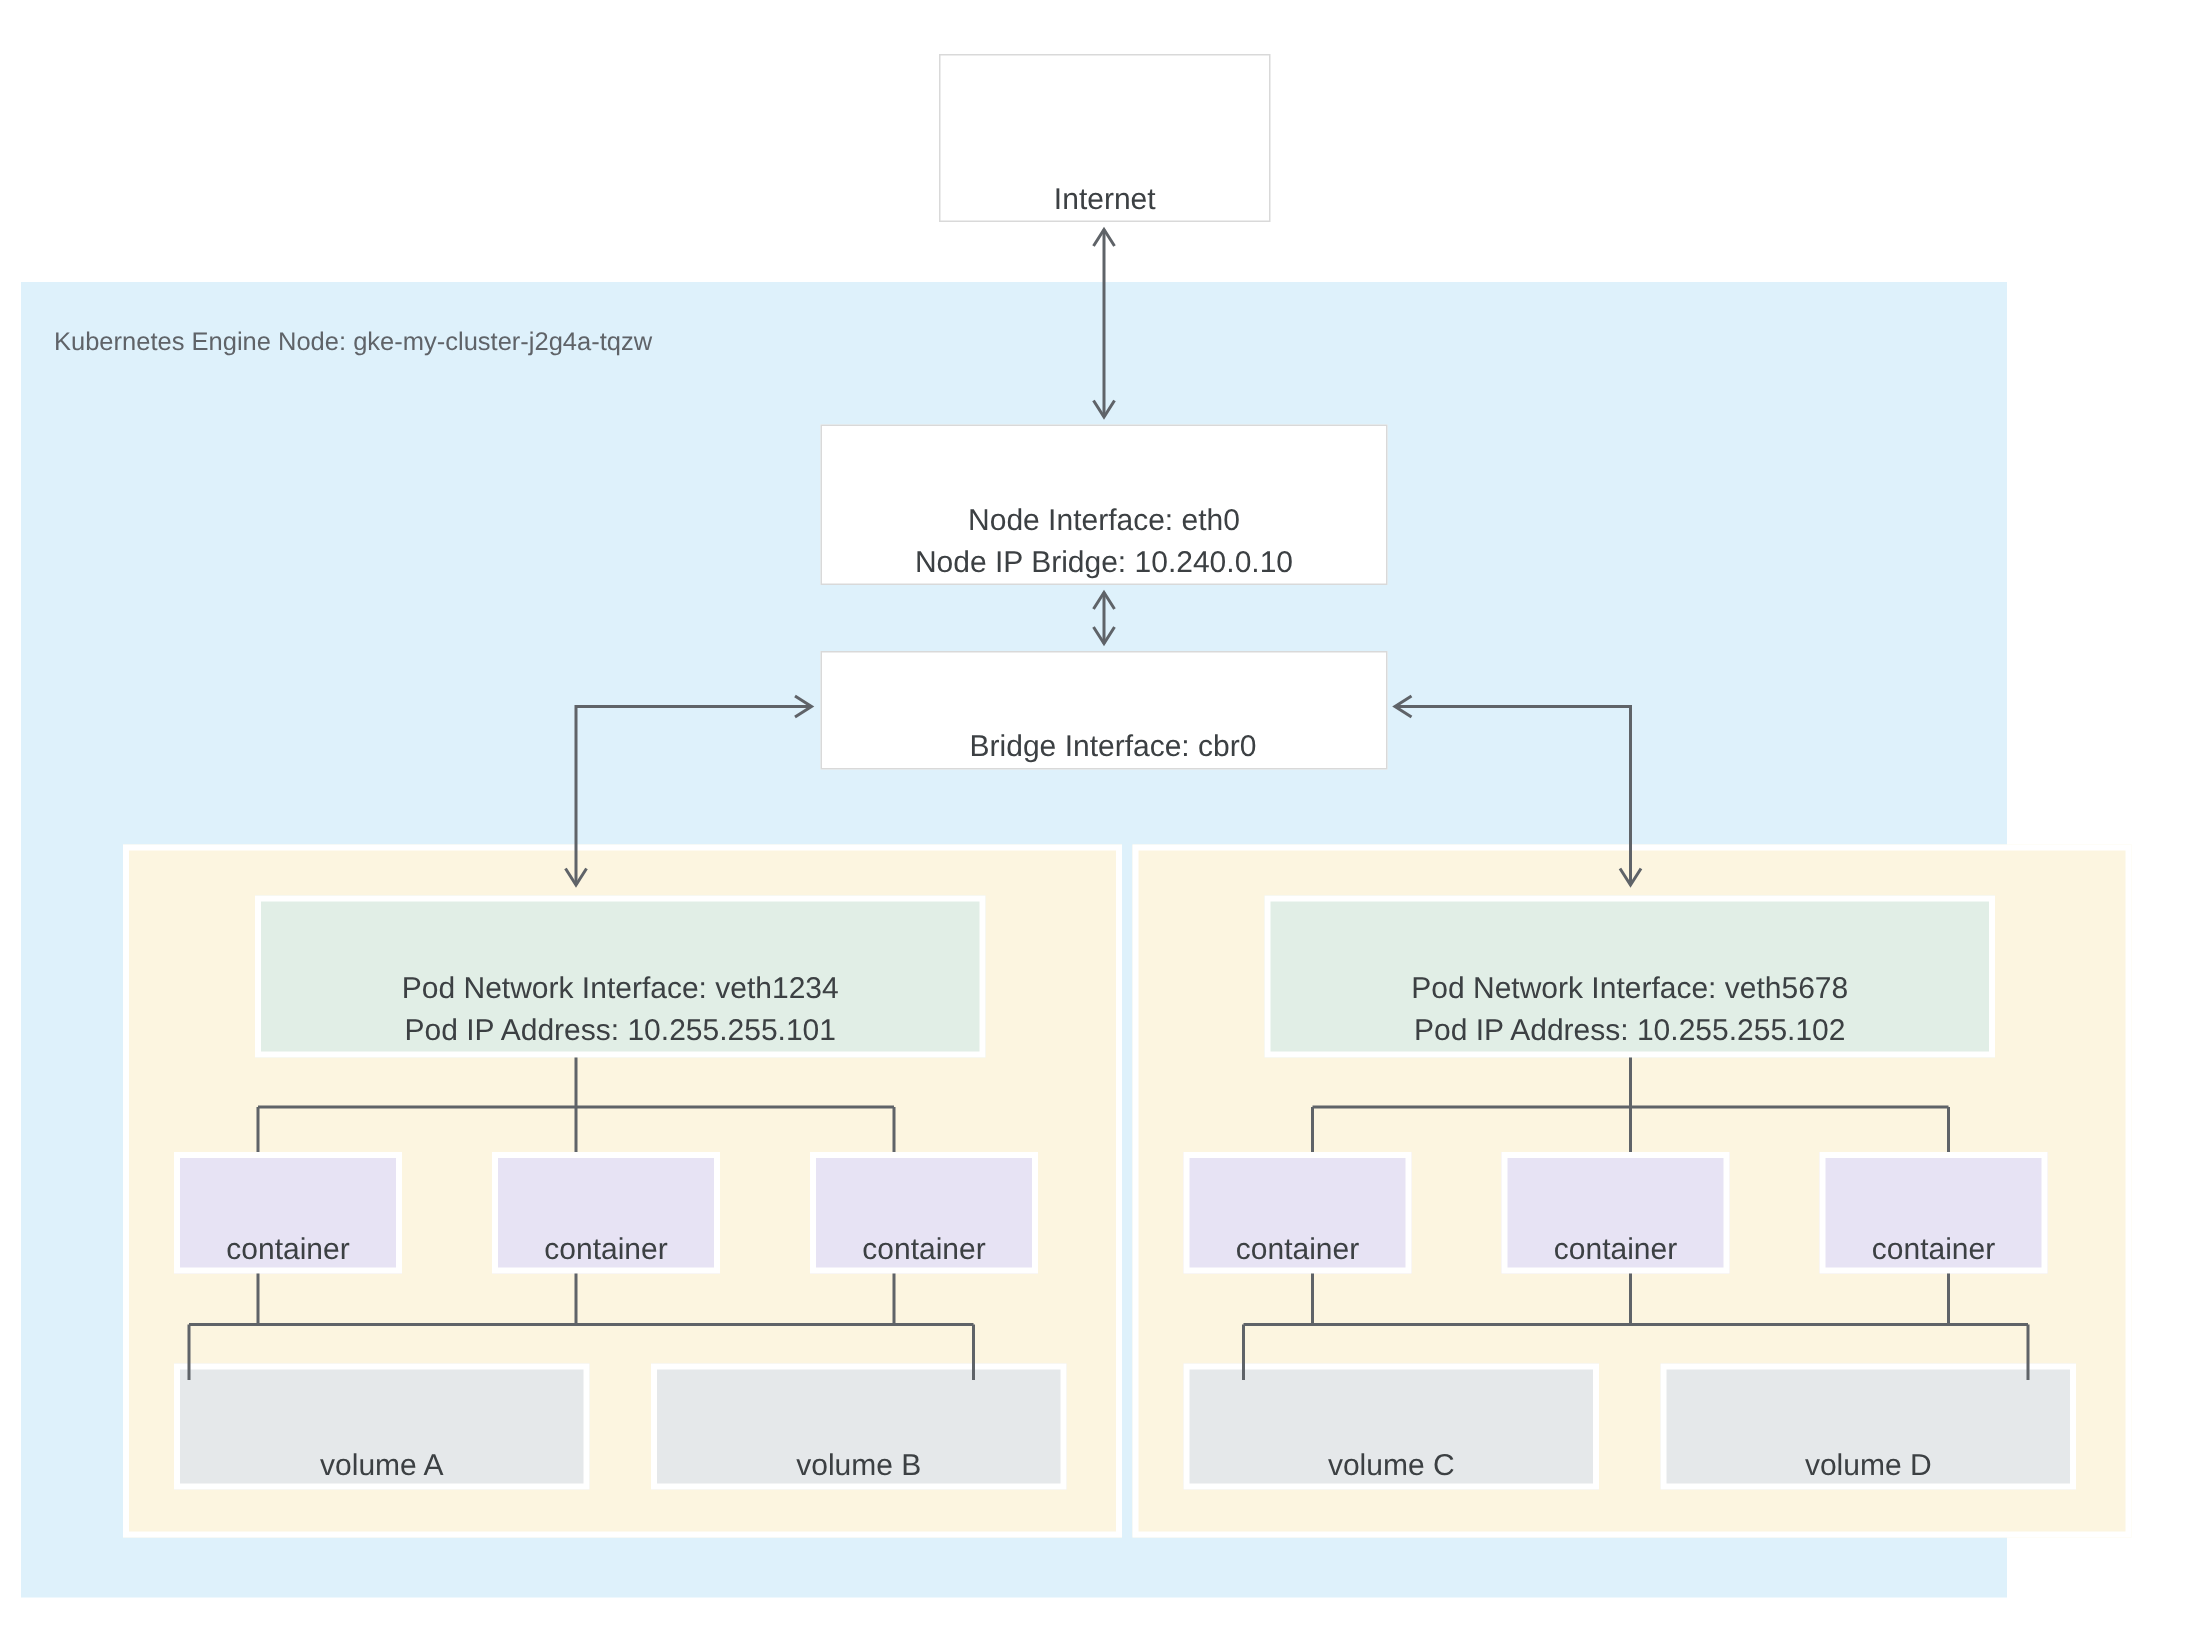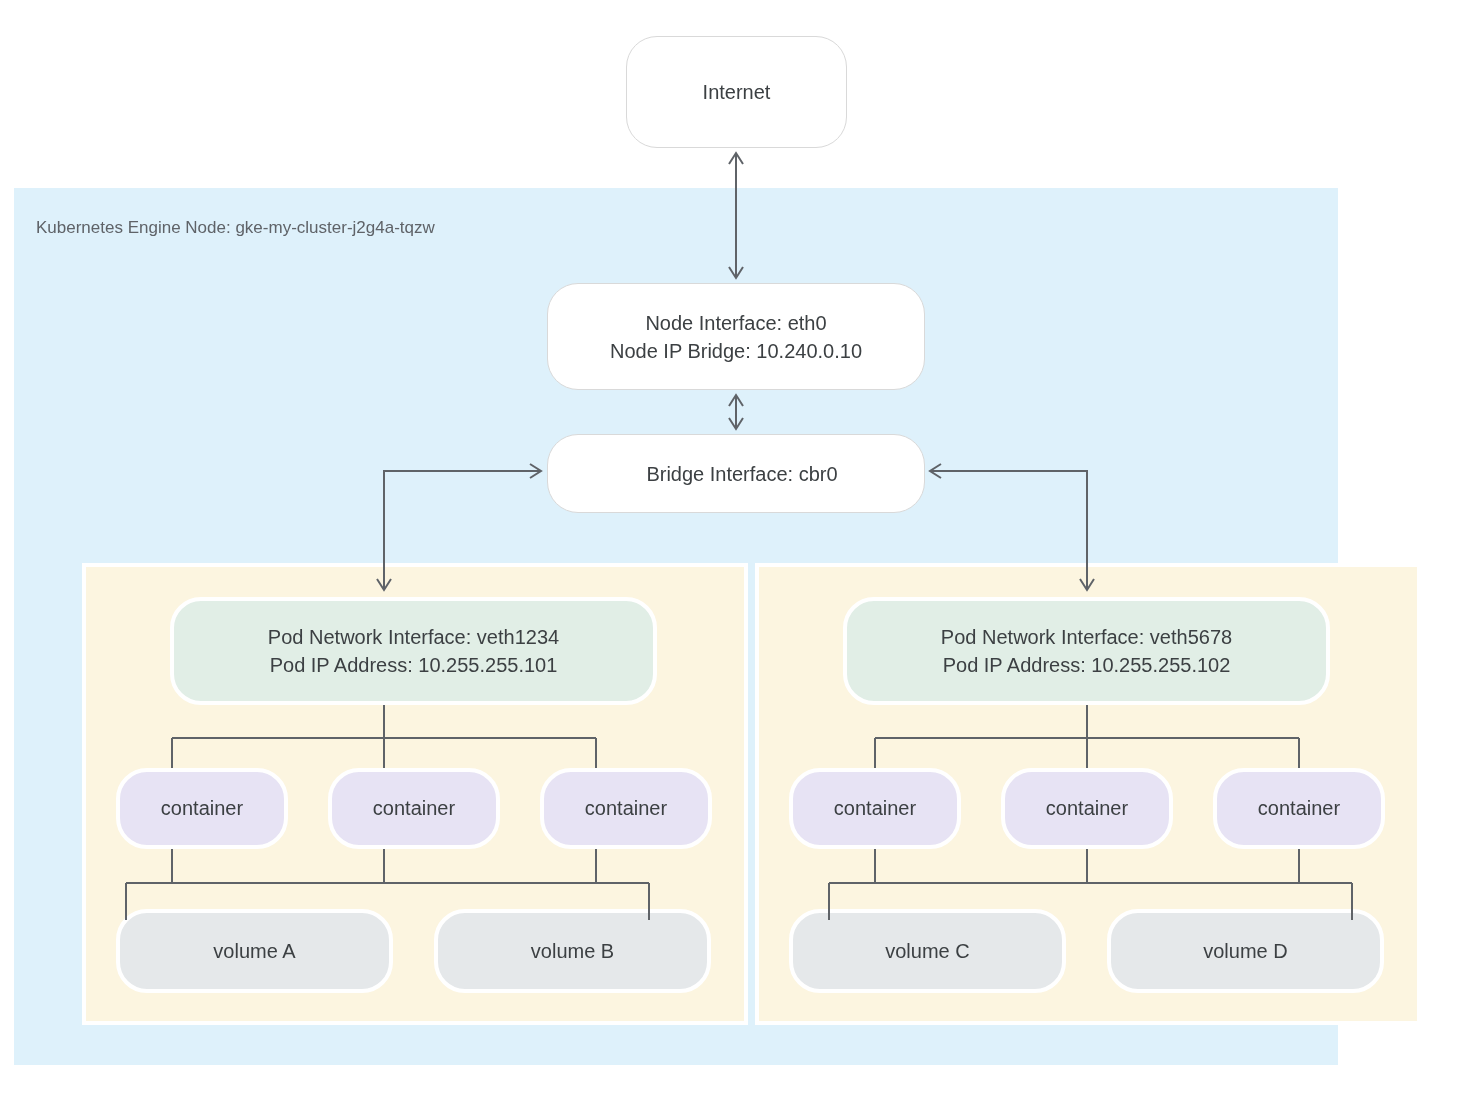"Internet" .center { border-radius: 31px -> none; justify-content: center -> flex-end }
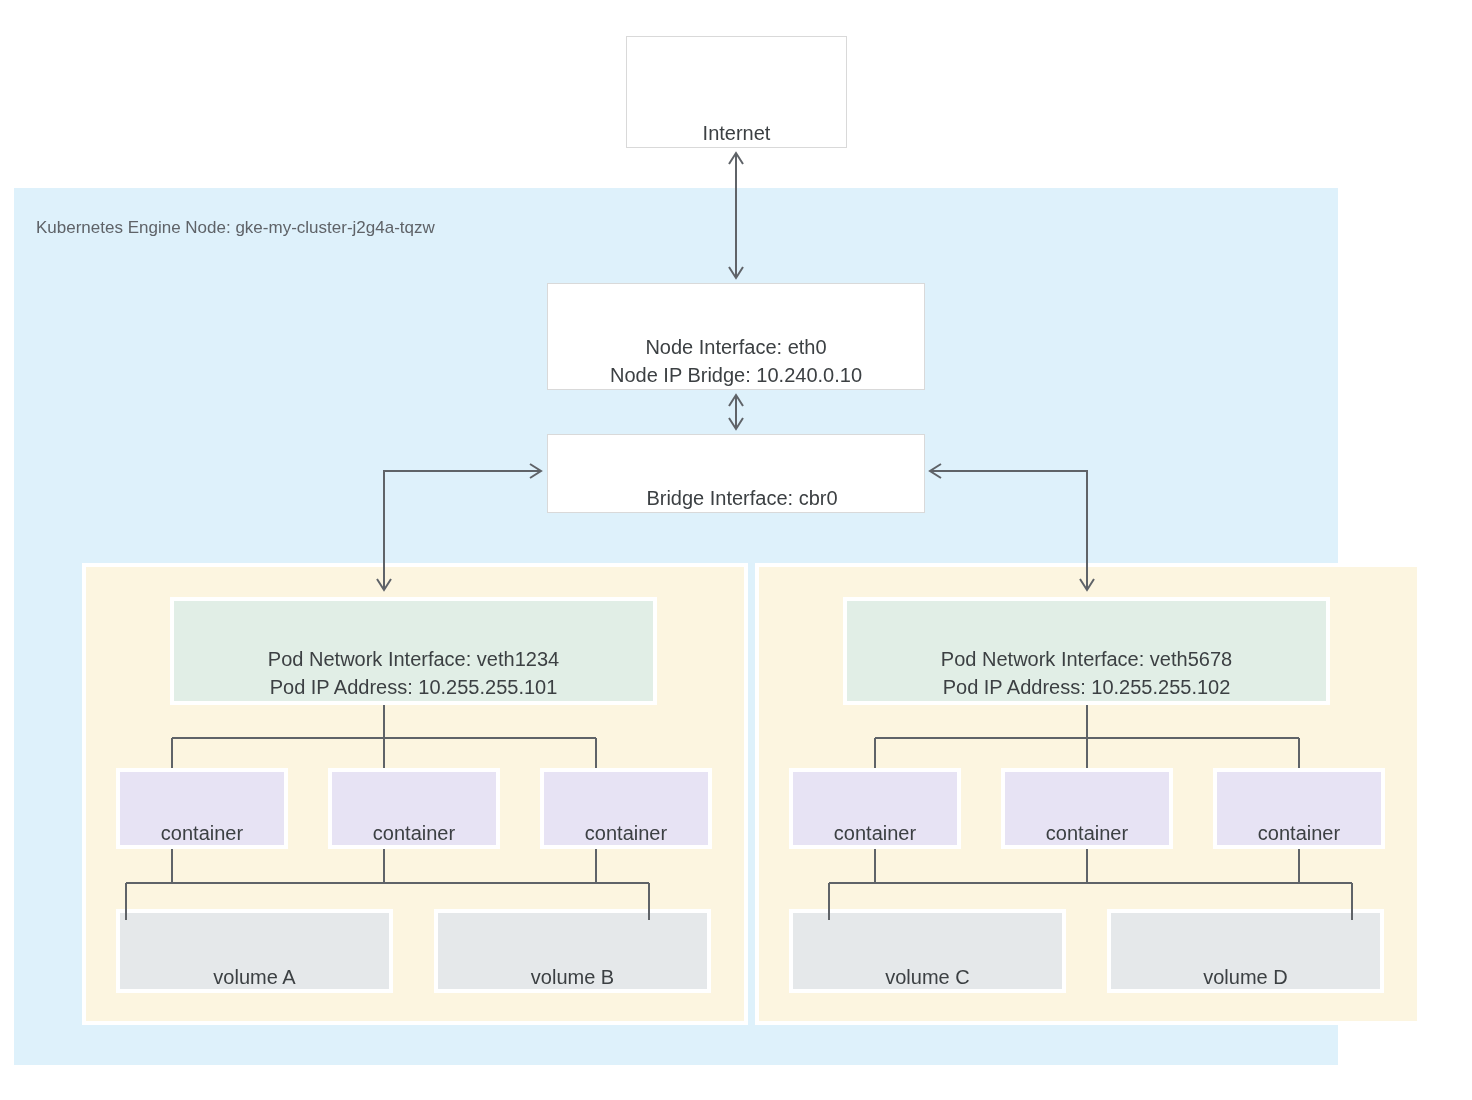"container" .container-box { width: 172px -> 152px }
